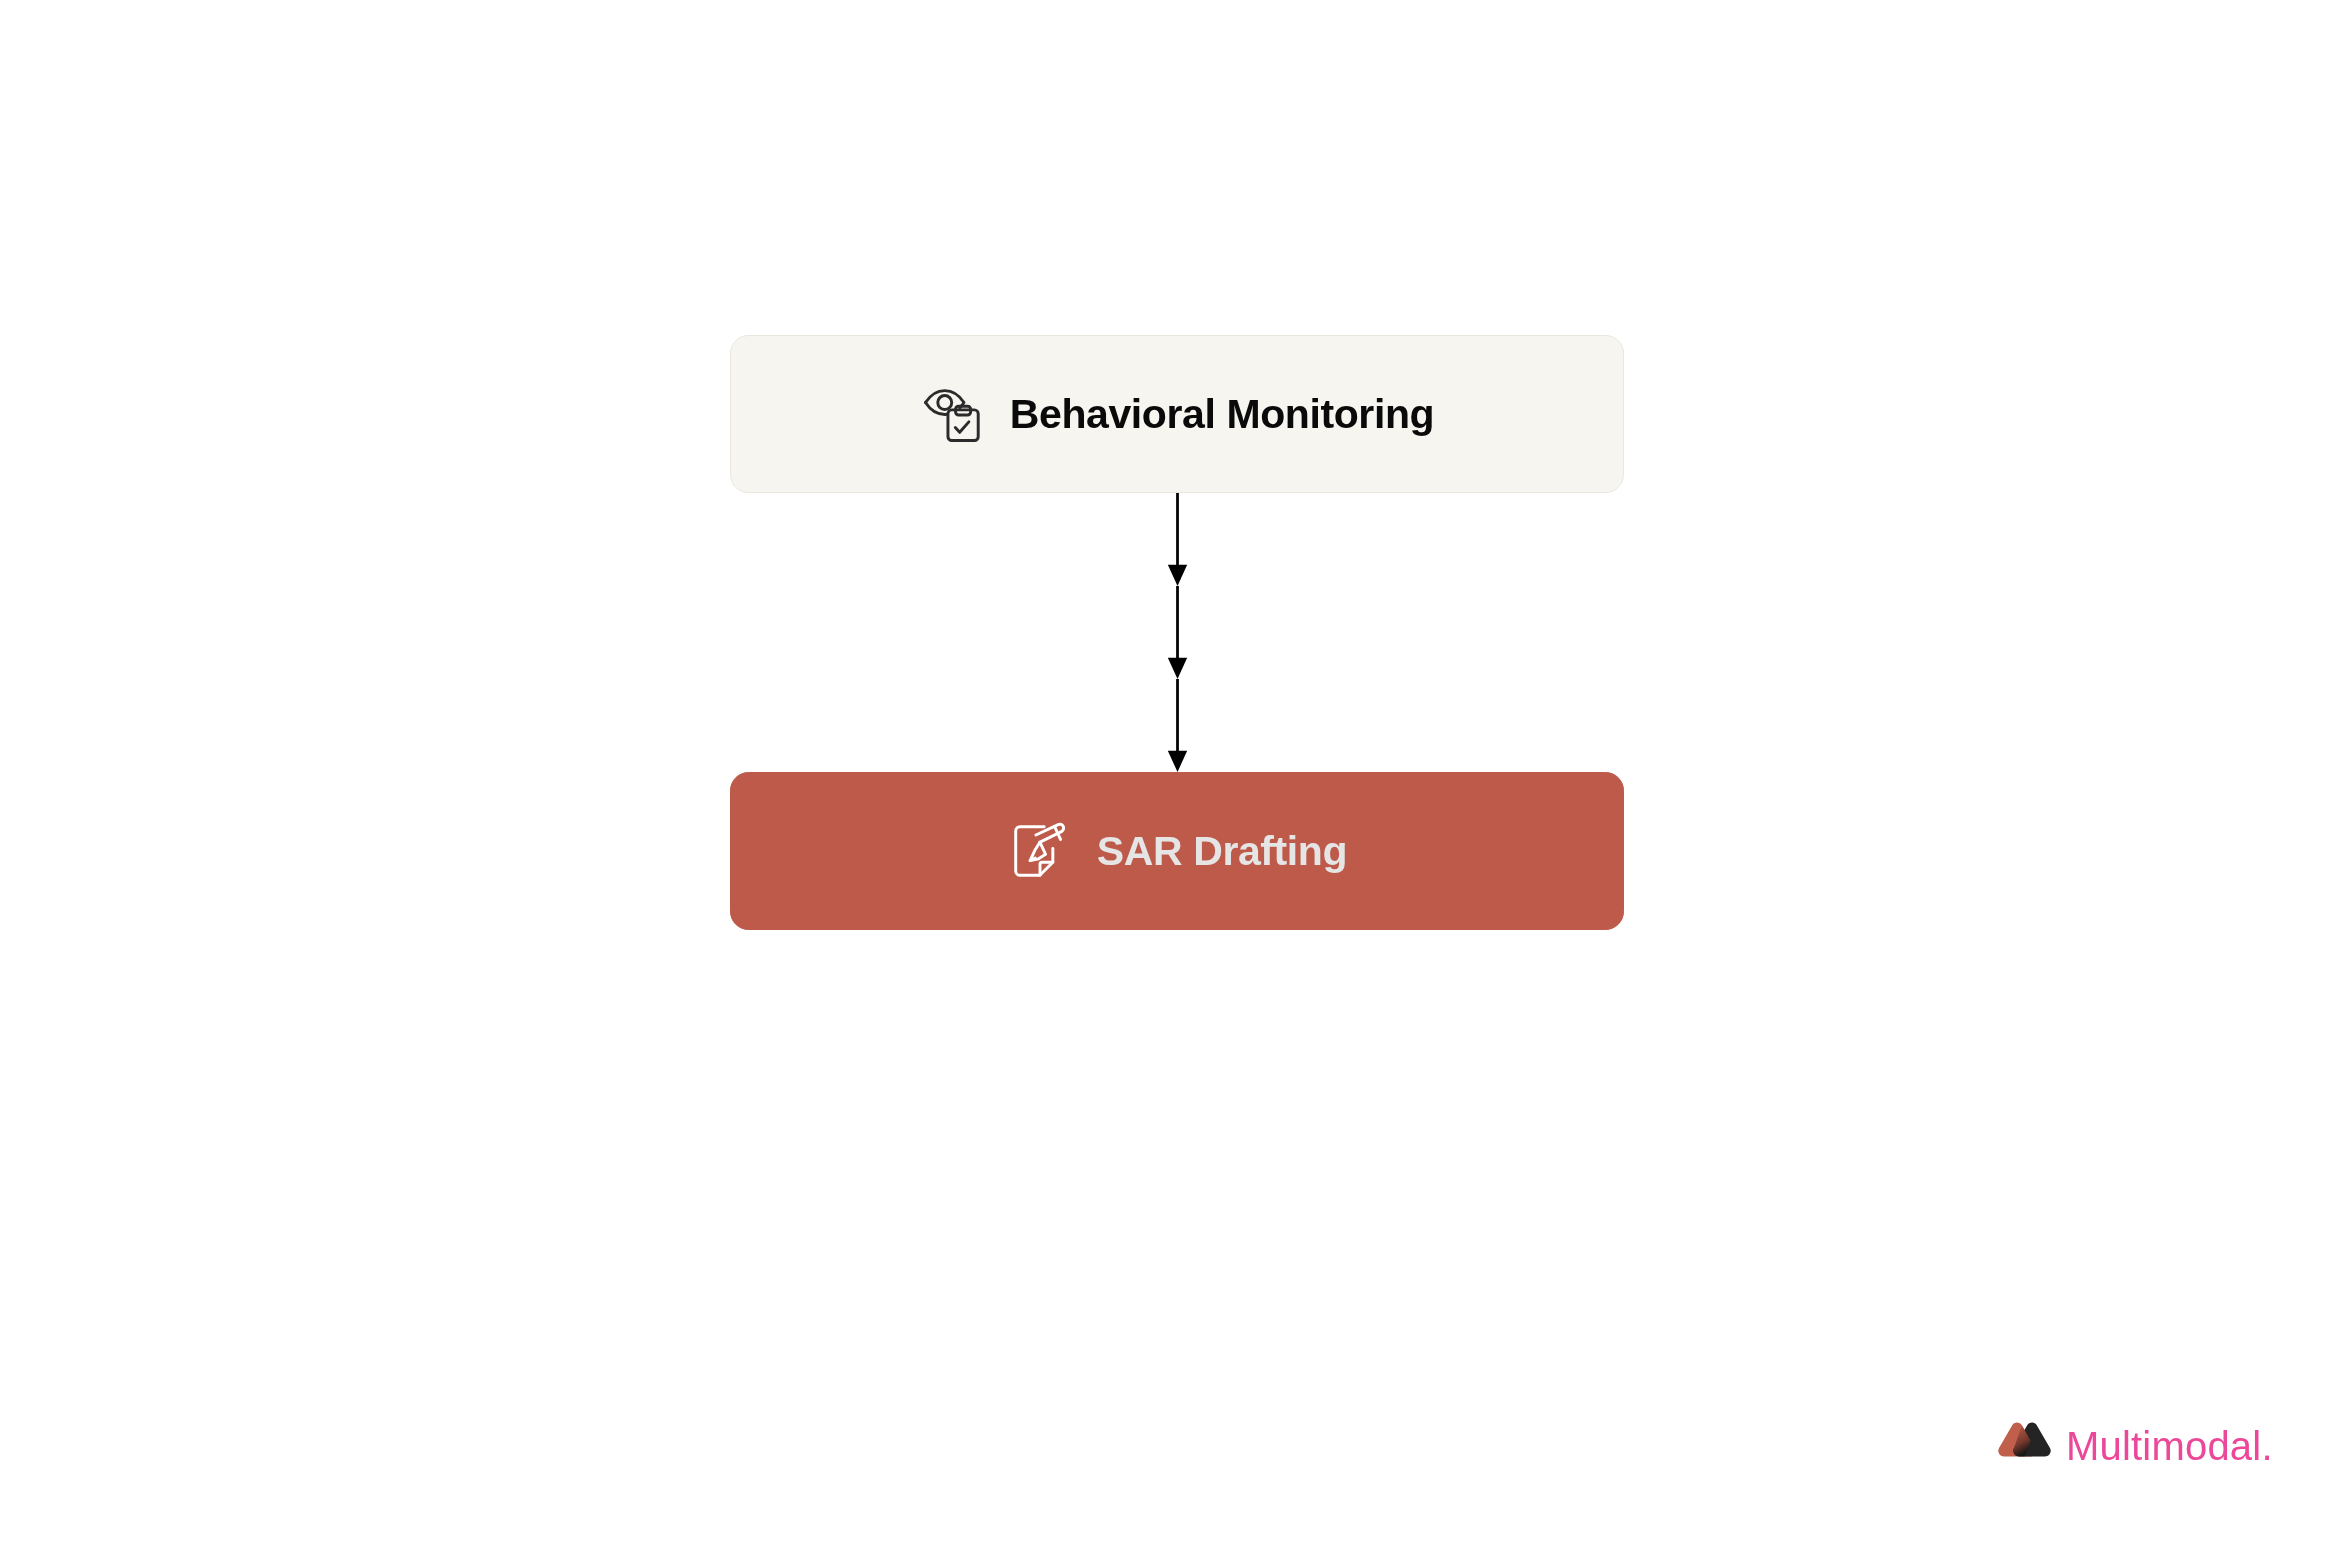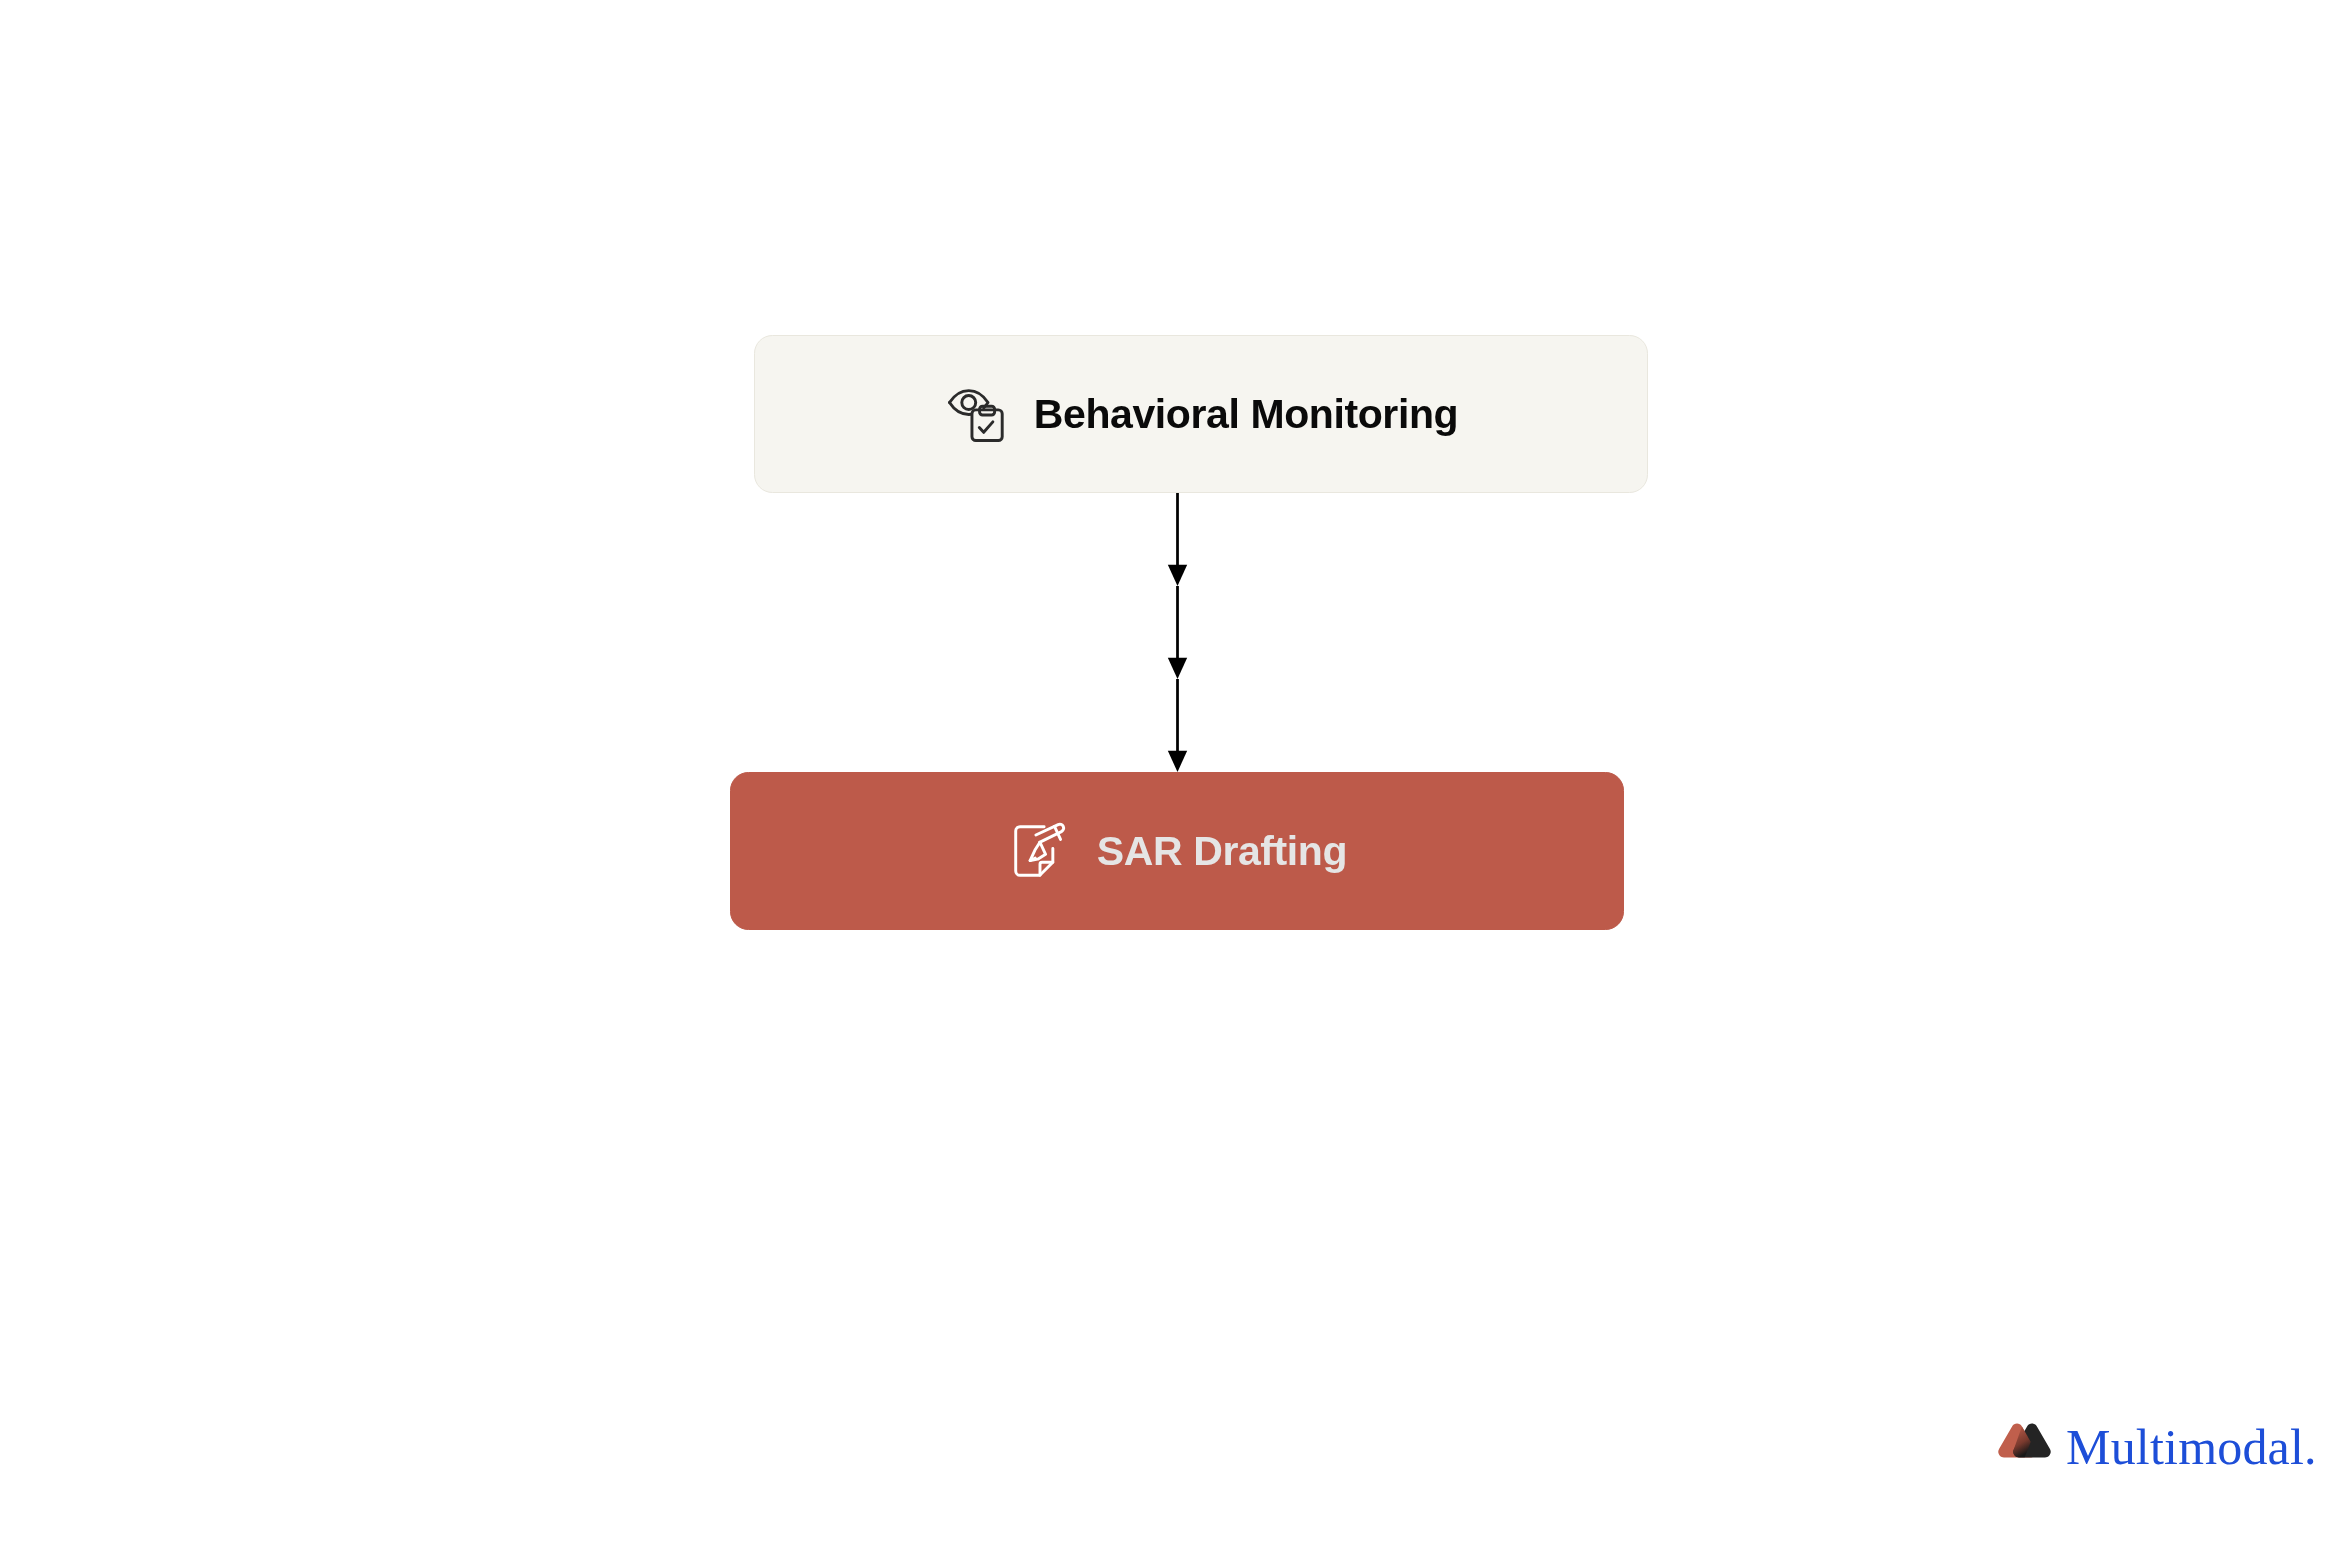"Behavioral Monitoring" .node.light { margin-left: 24px -> none }
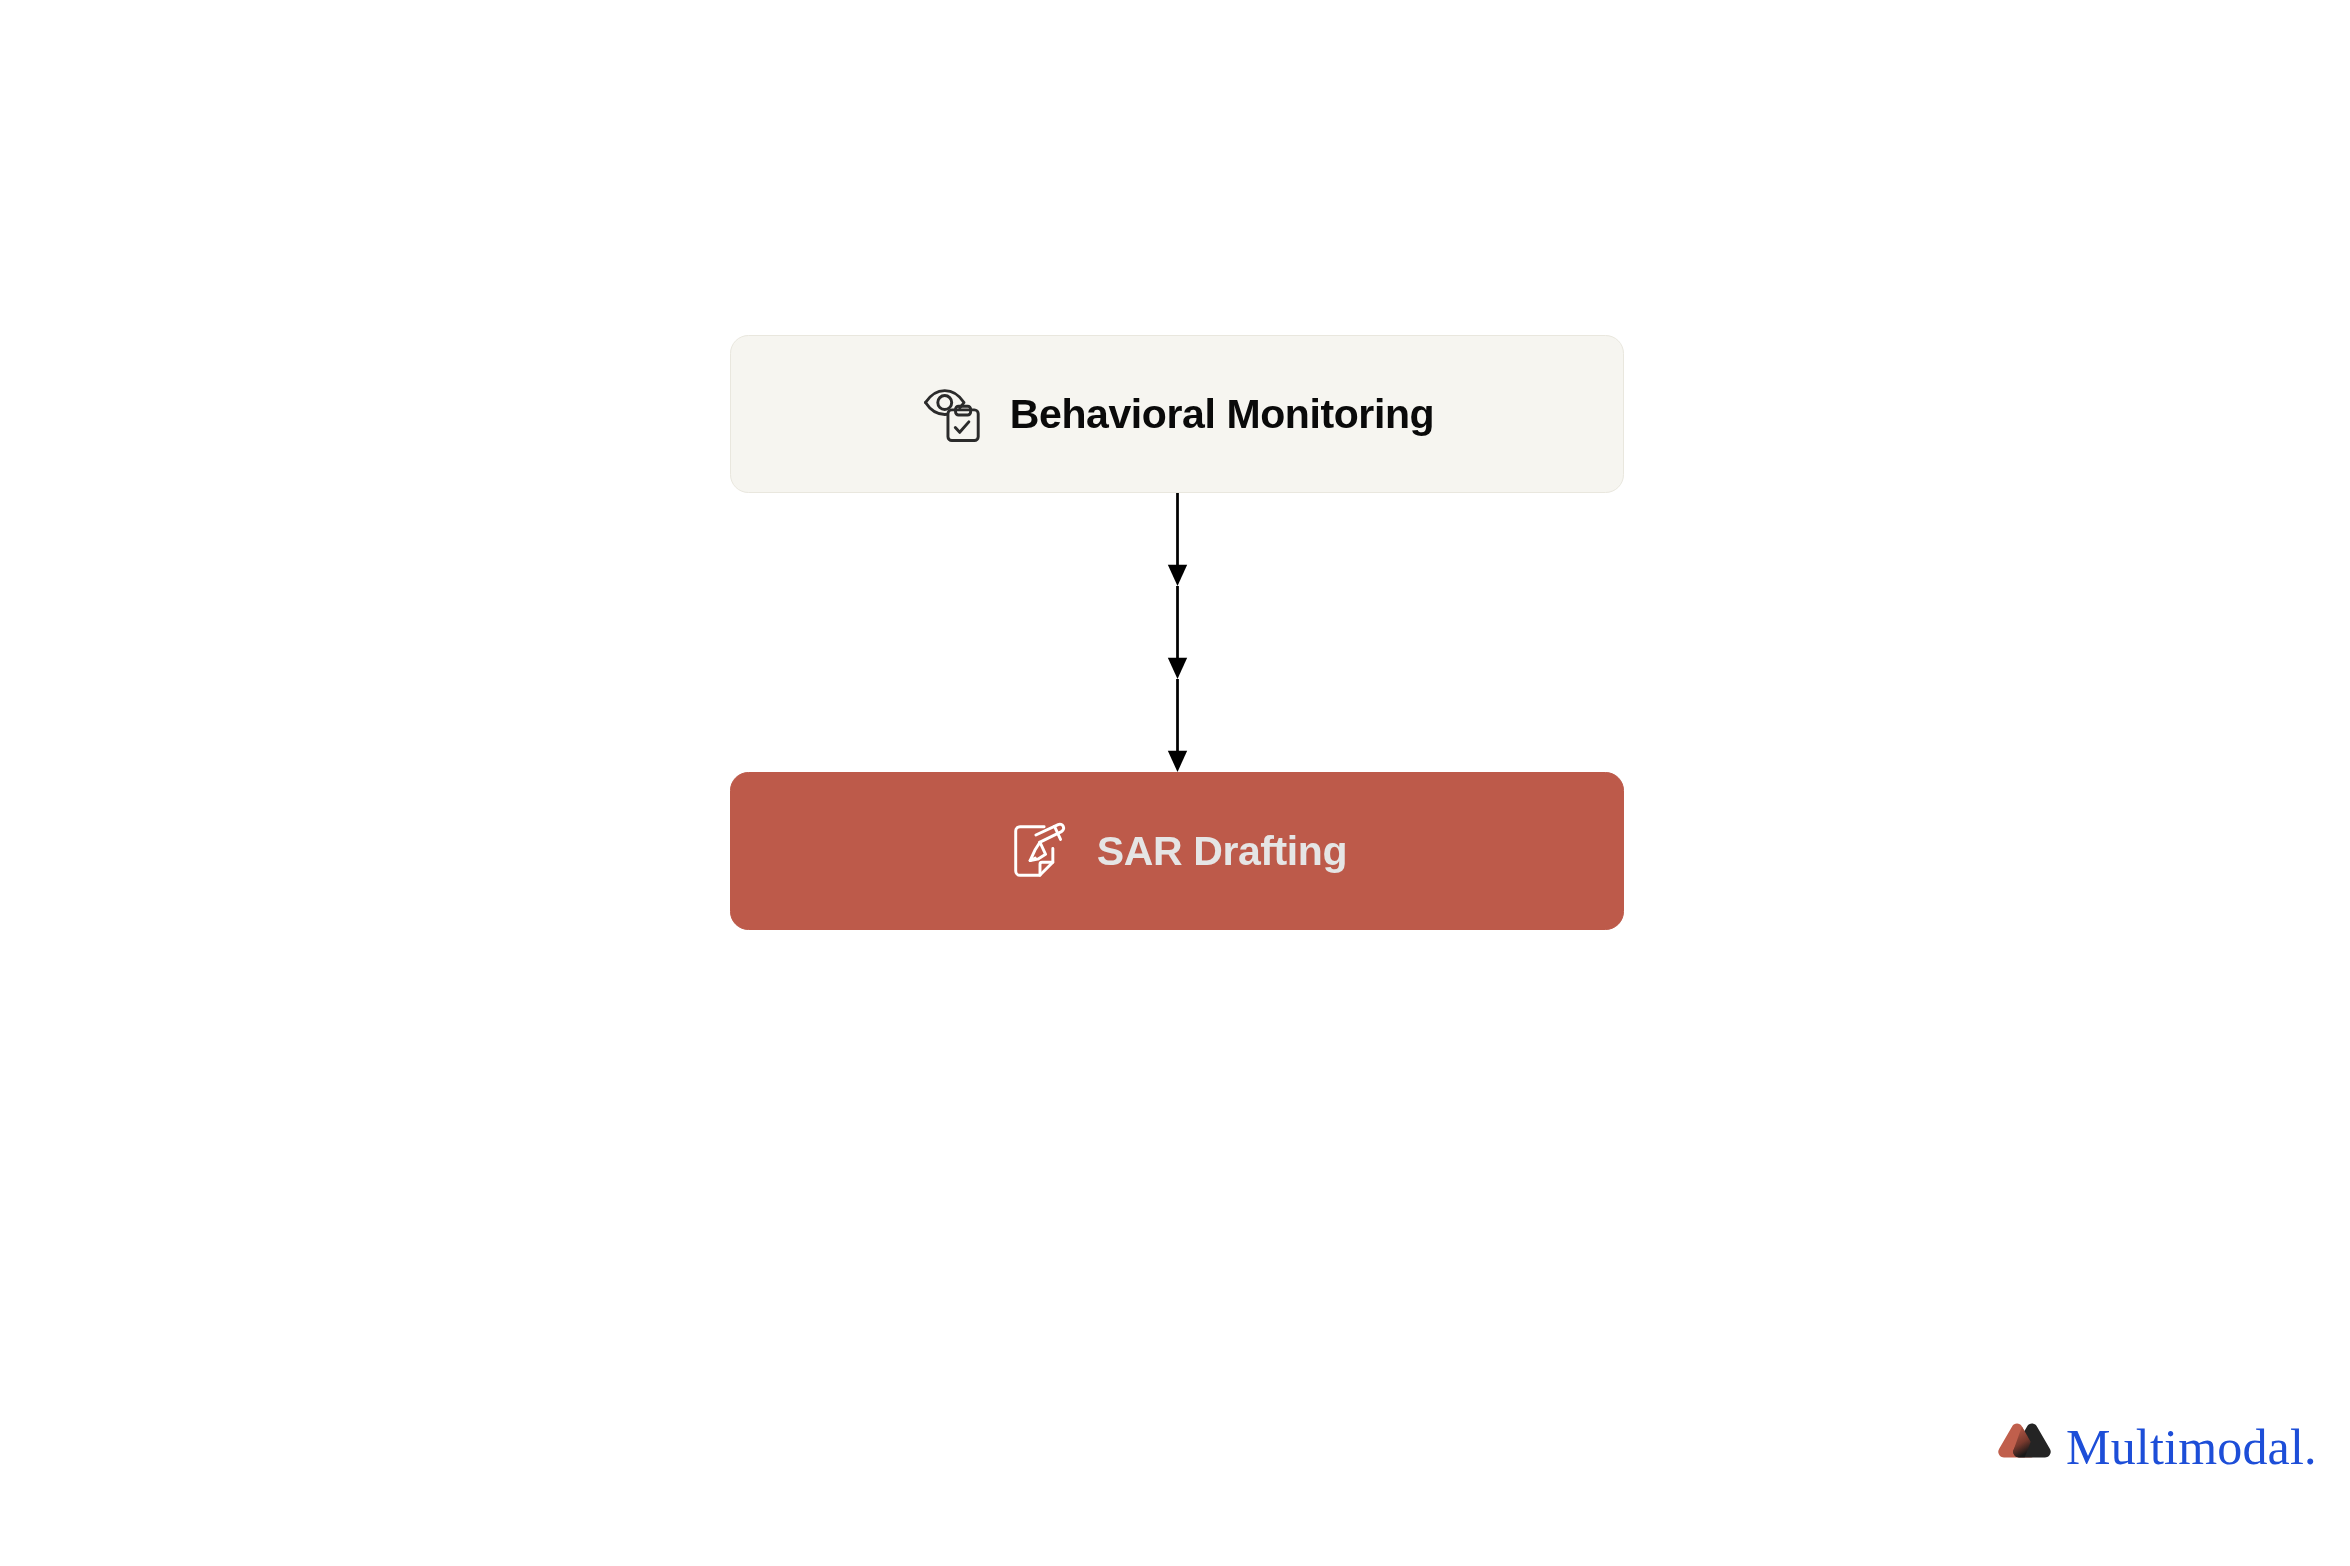"Multimodal." #logo .wordmark { color: #1d4ed8 -> #ec4899; font-family: Liberation Serif, serif -> Liberation Sans, sans-serif; font-size: 50px -> 40px }
